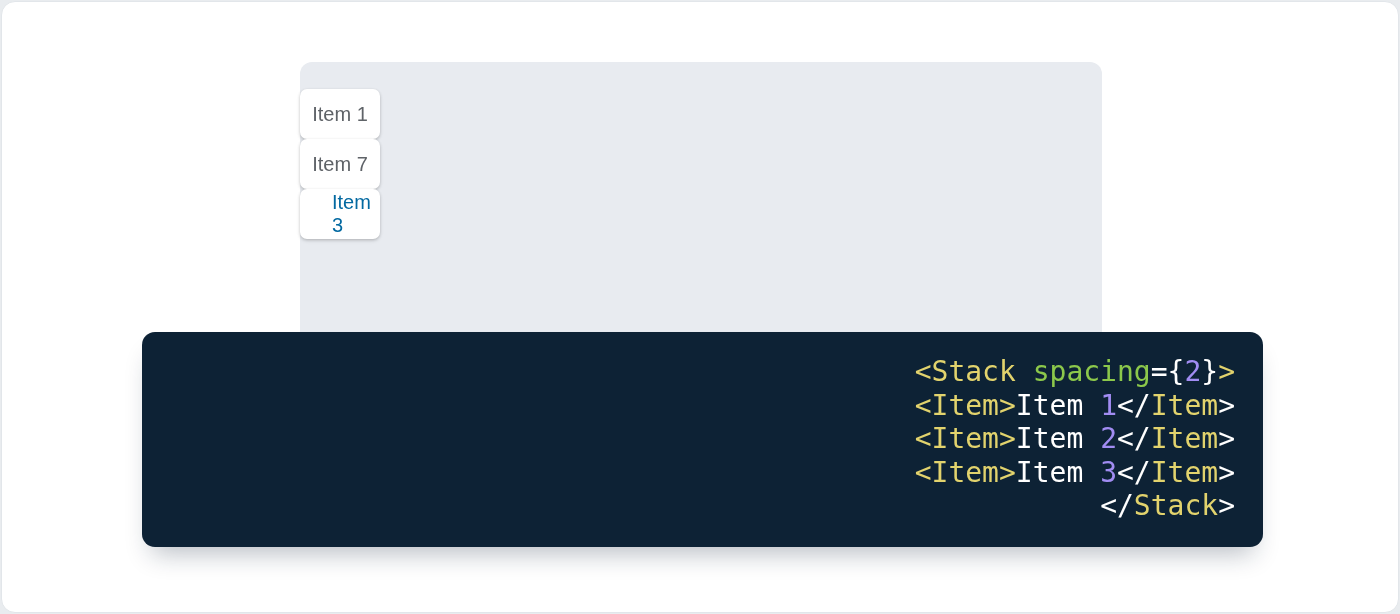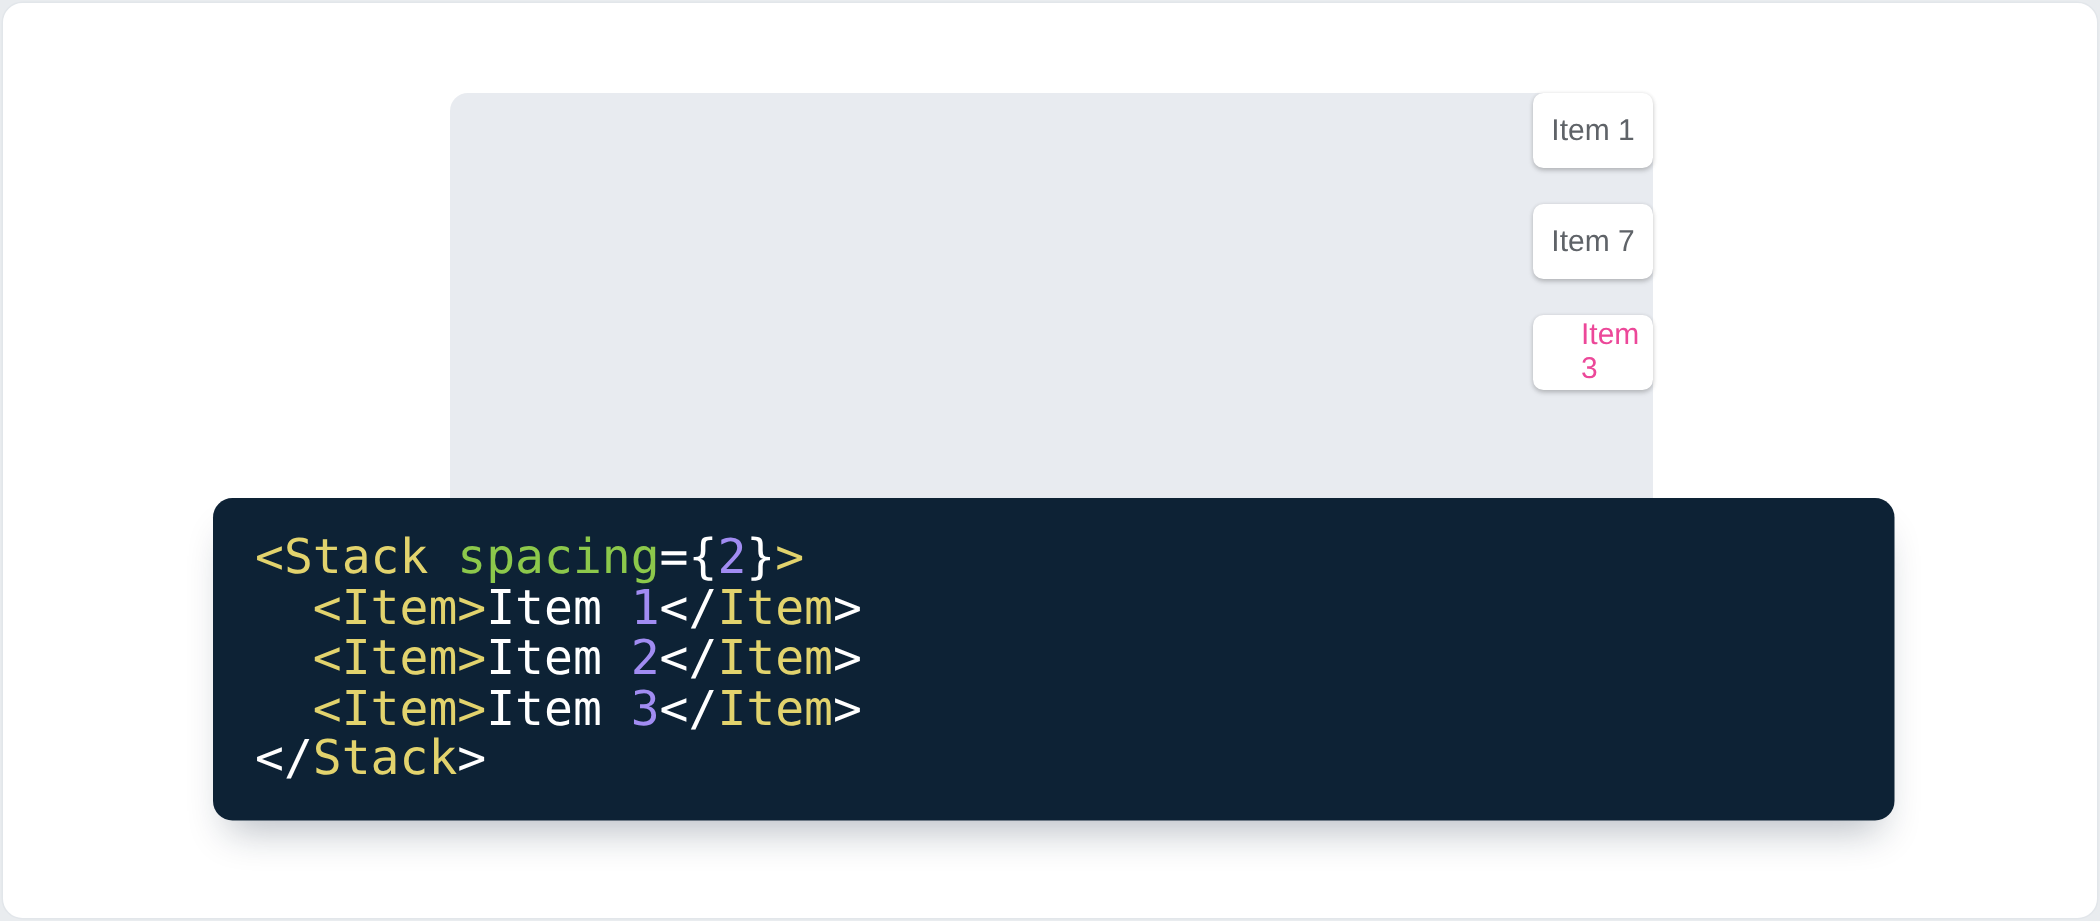"Item 1" .stack { align-items: flex-end -> flex-start; gap: 24px -> none; padding-top: none -> 27px }
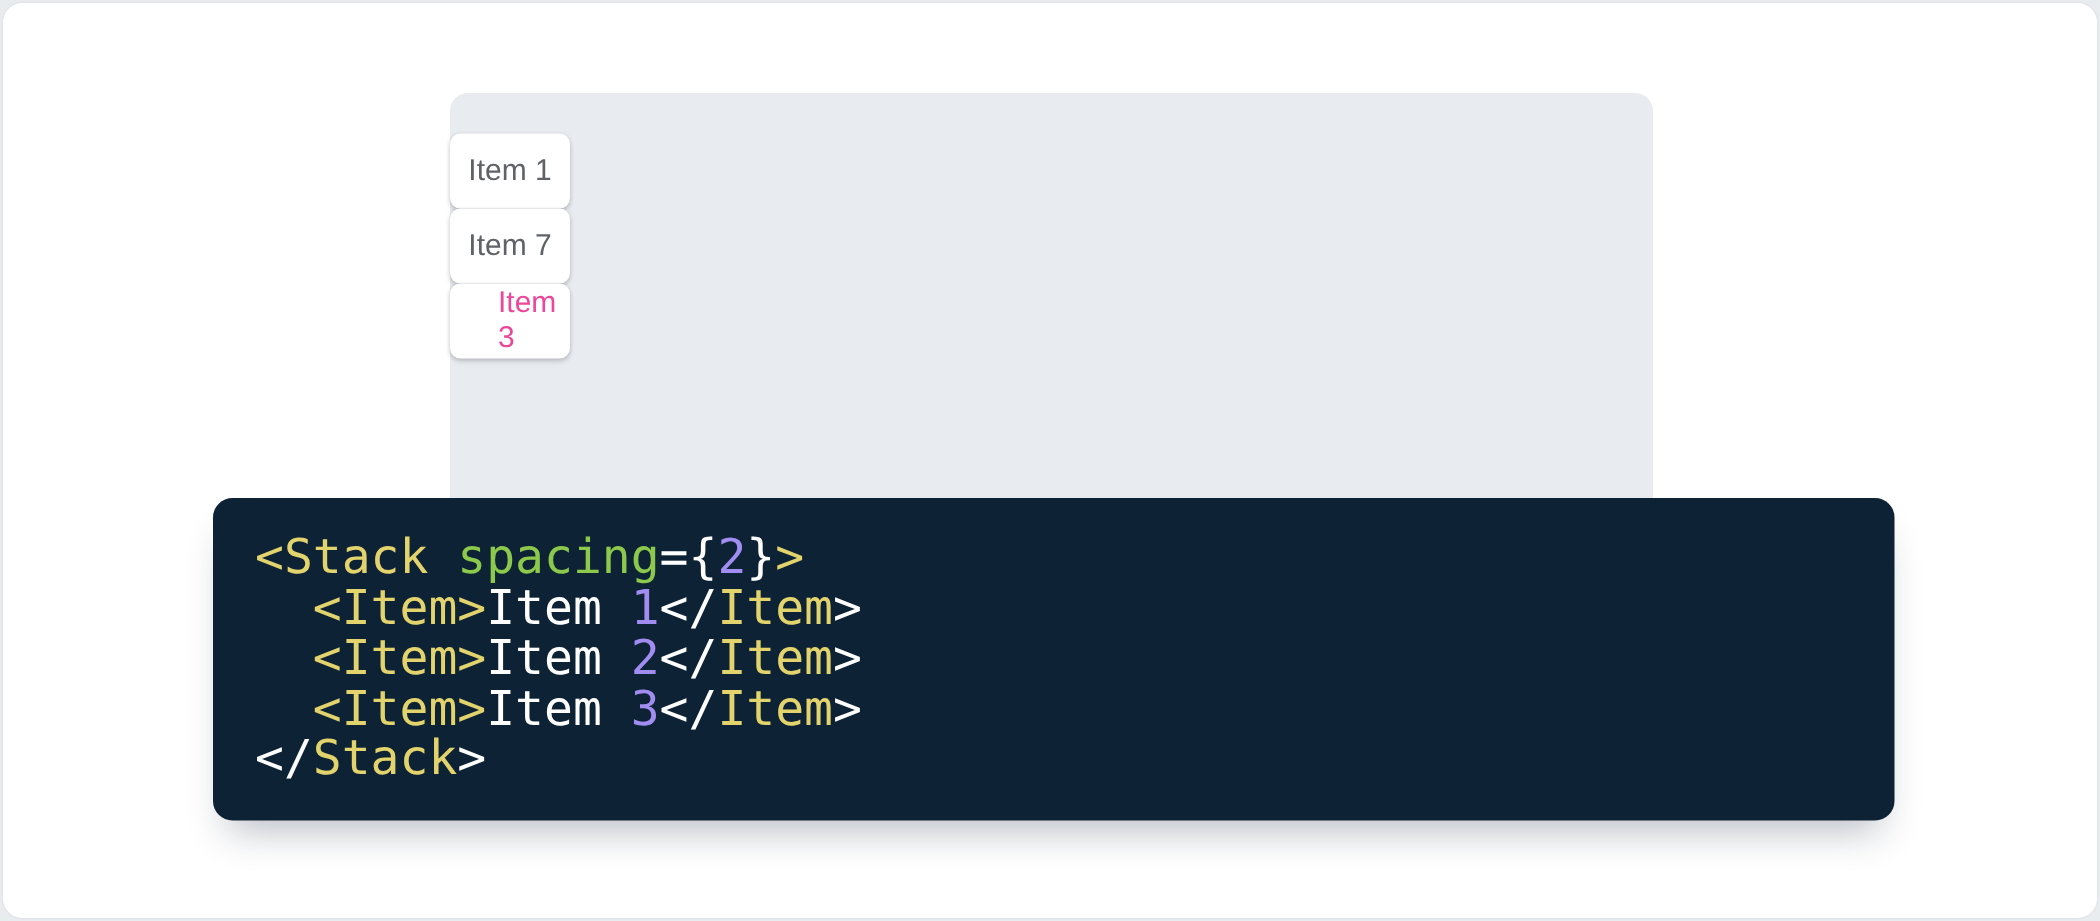"Item 3" span { color: #ec4899 -> #0369a1 }
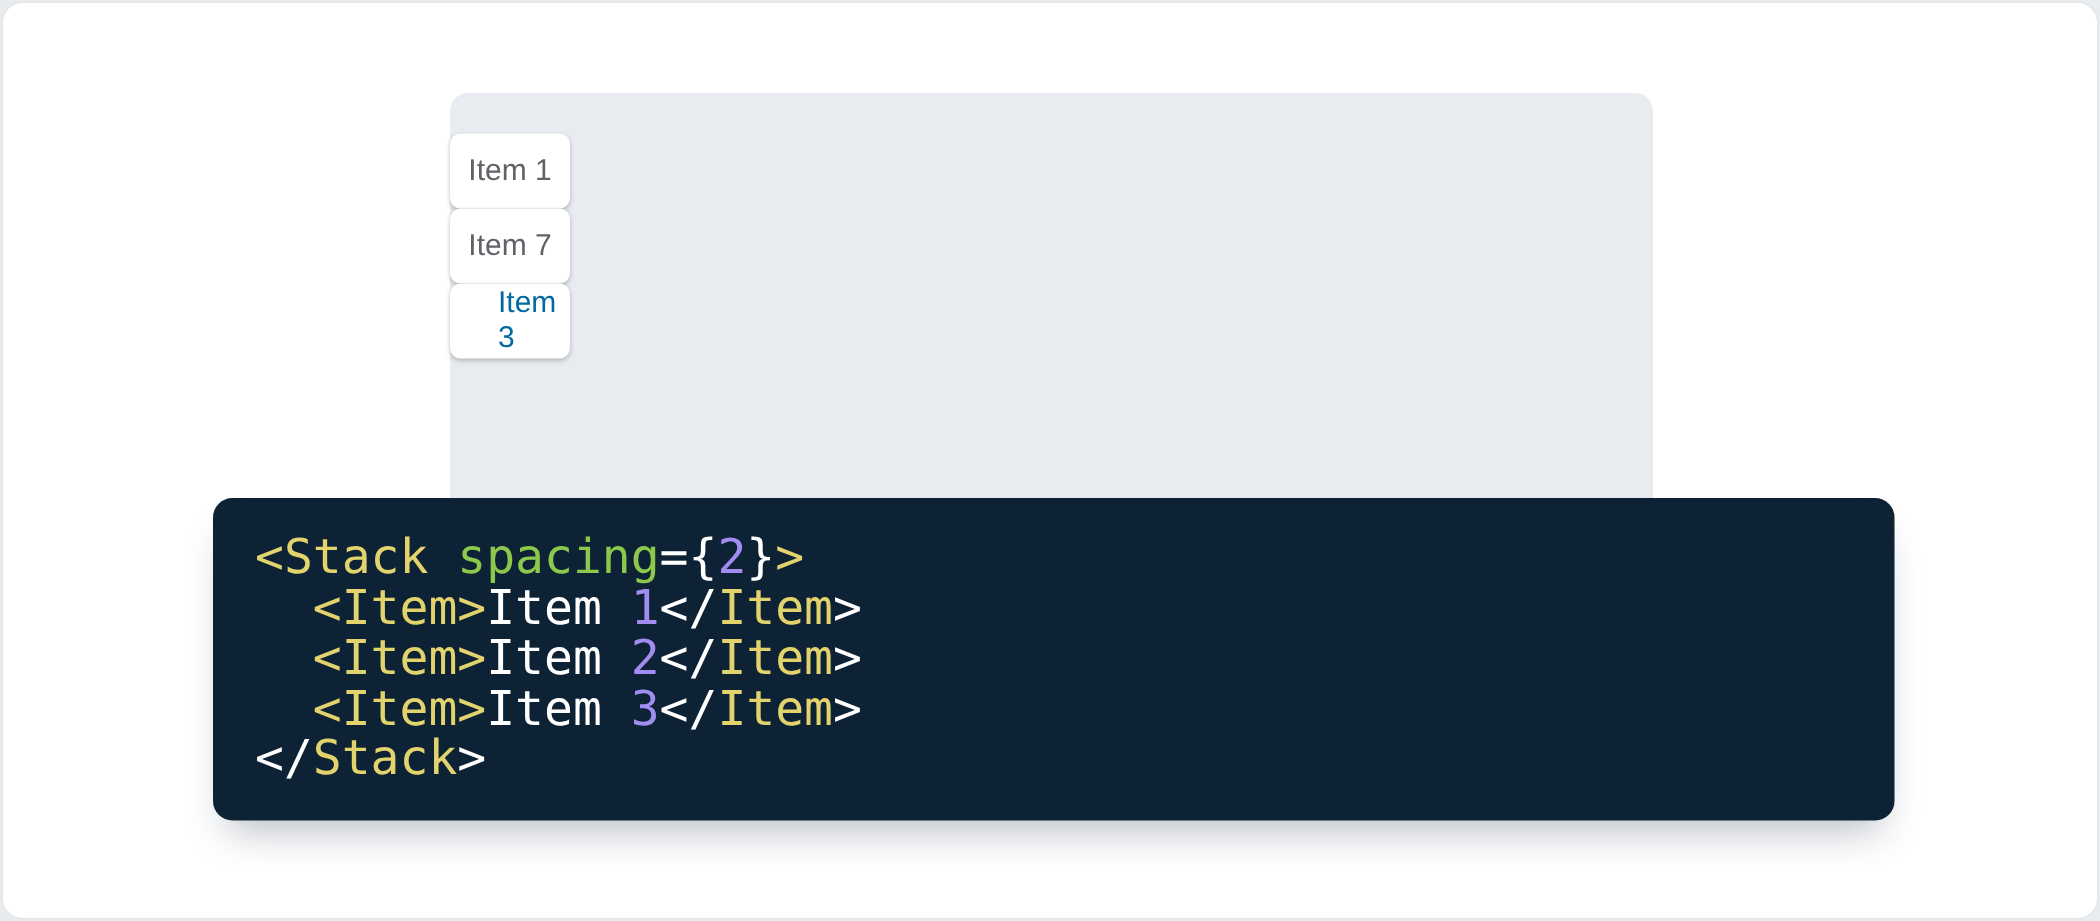"<Stack spacing={2}>" .code pre { font-size: 32px -> 28px; text-align: none -> right }
